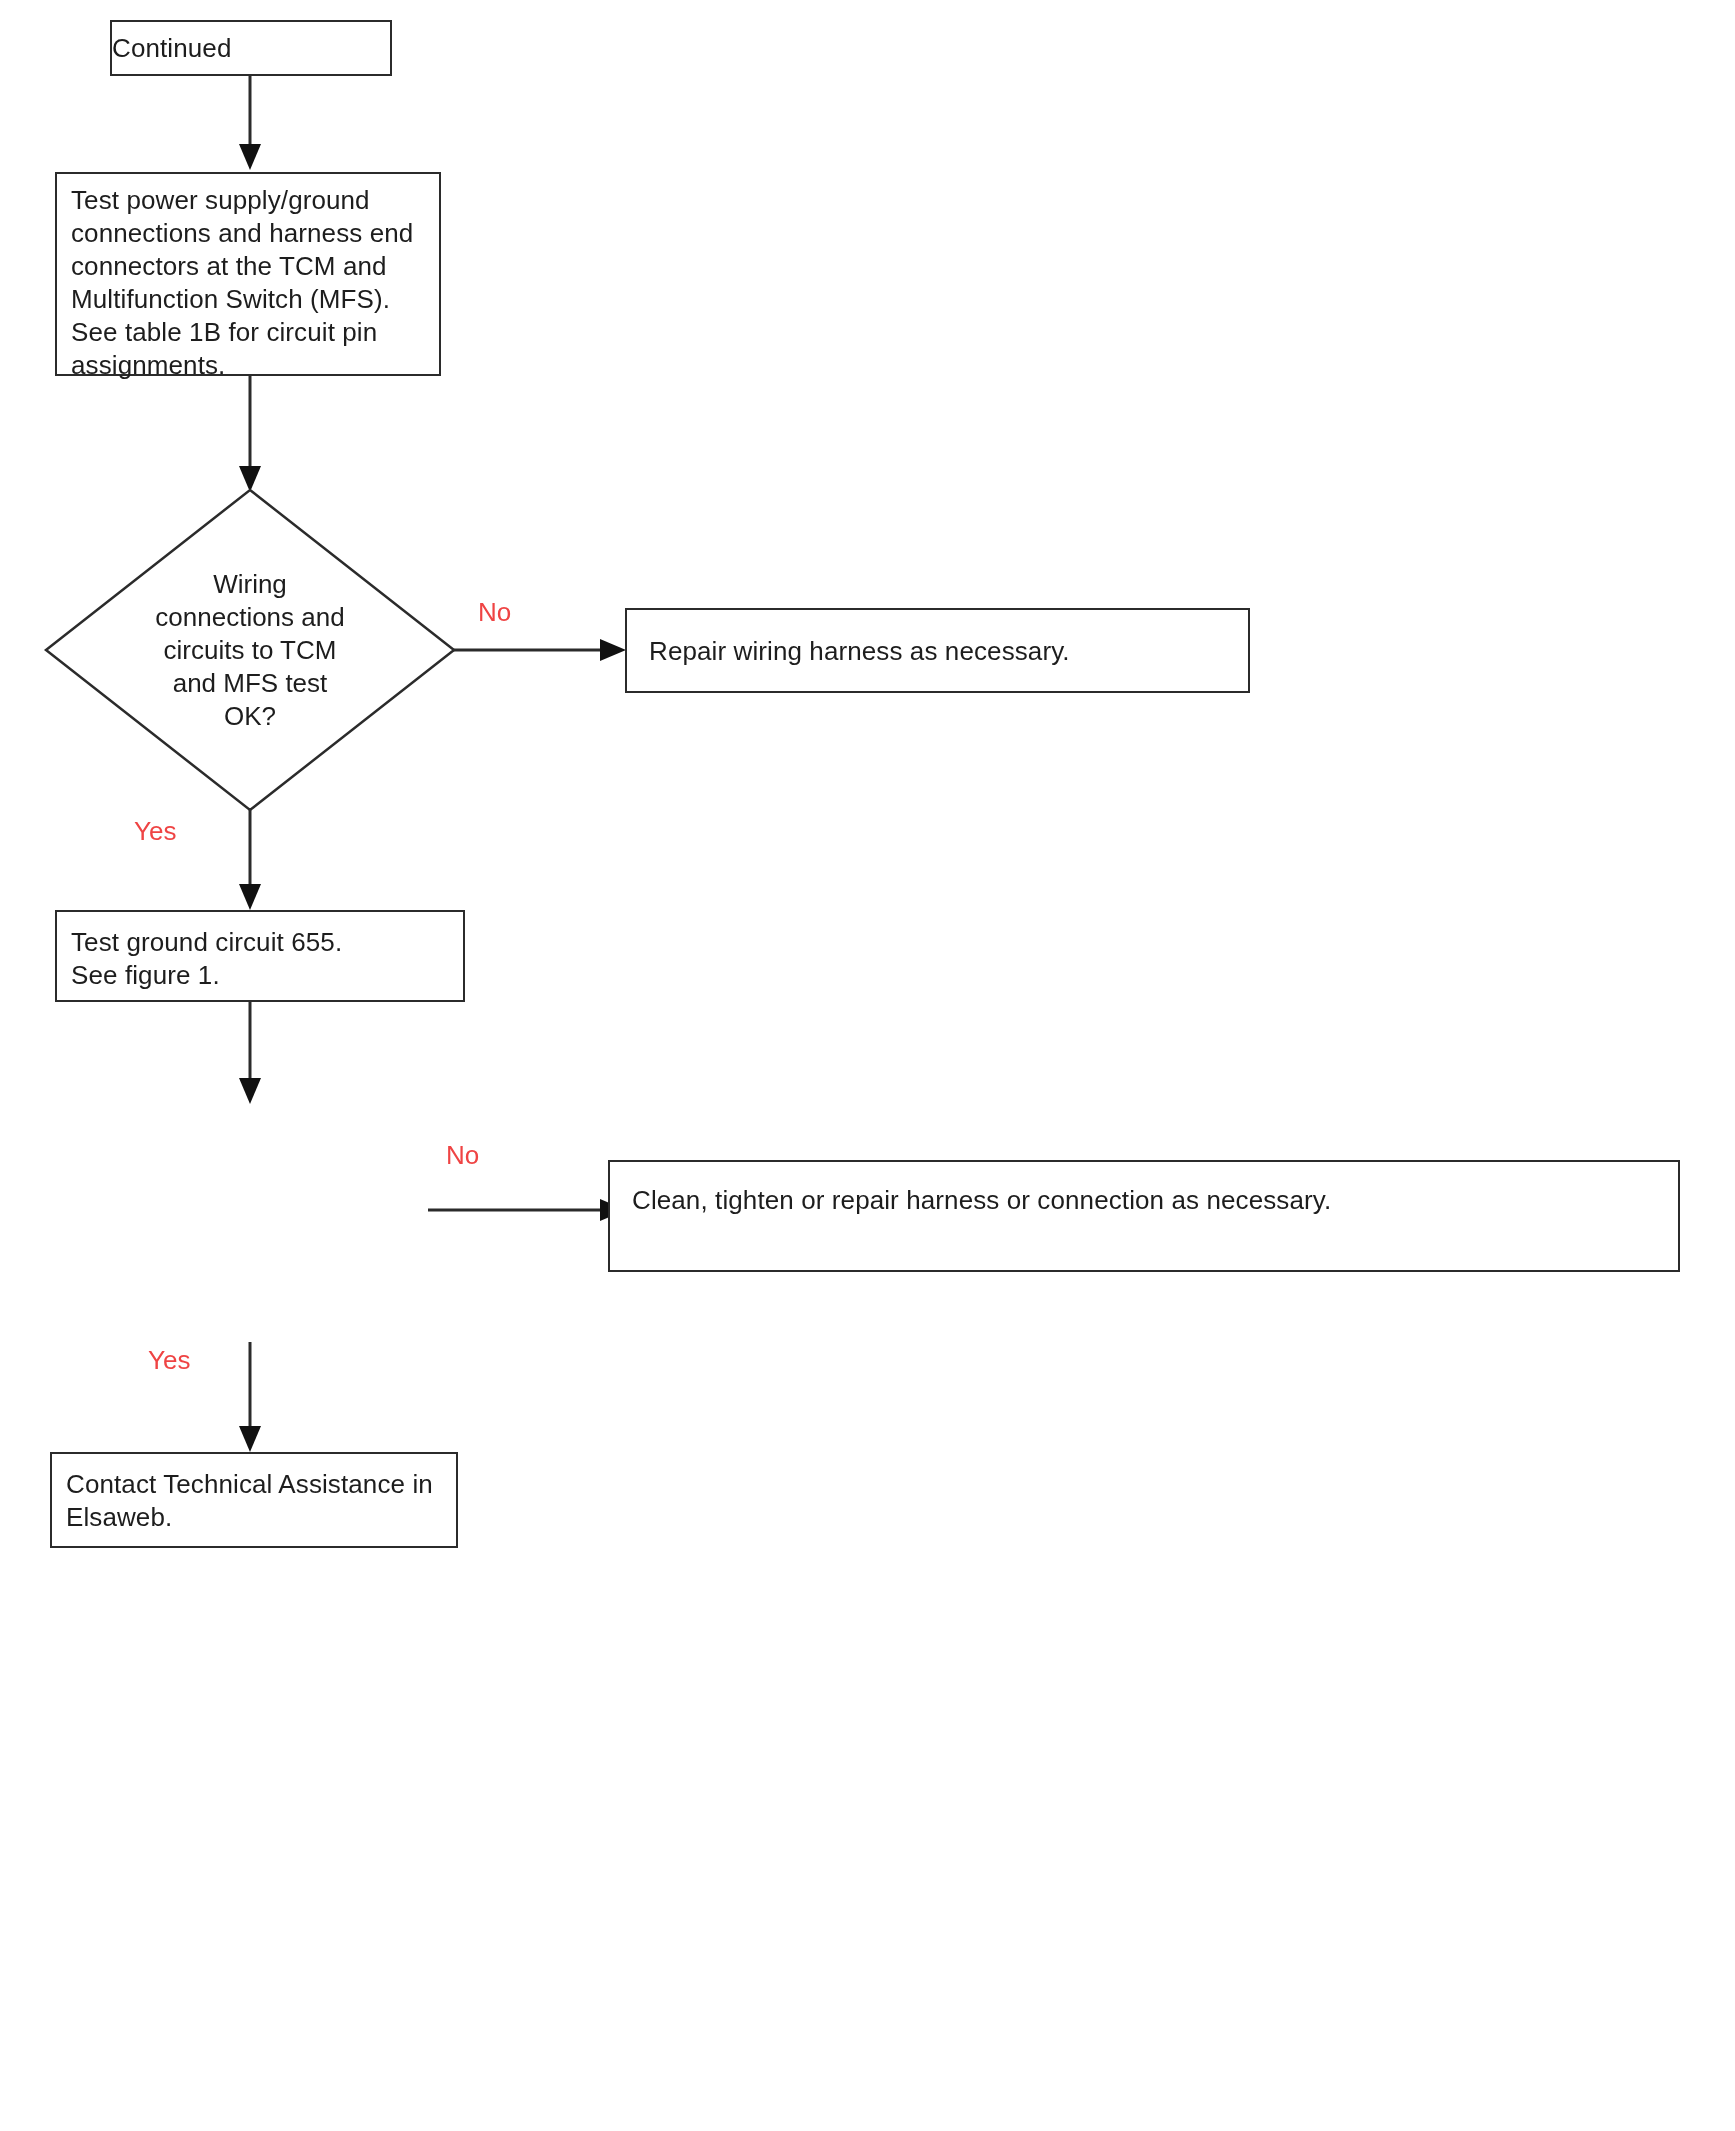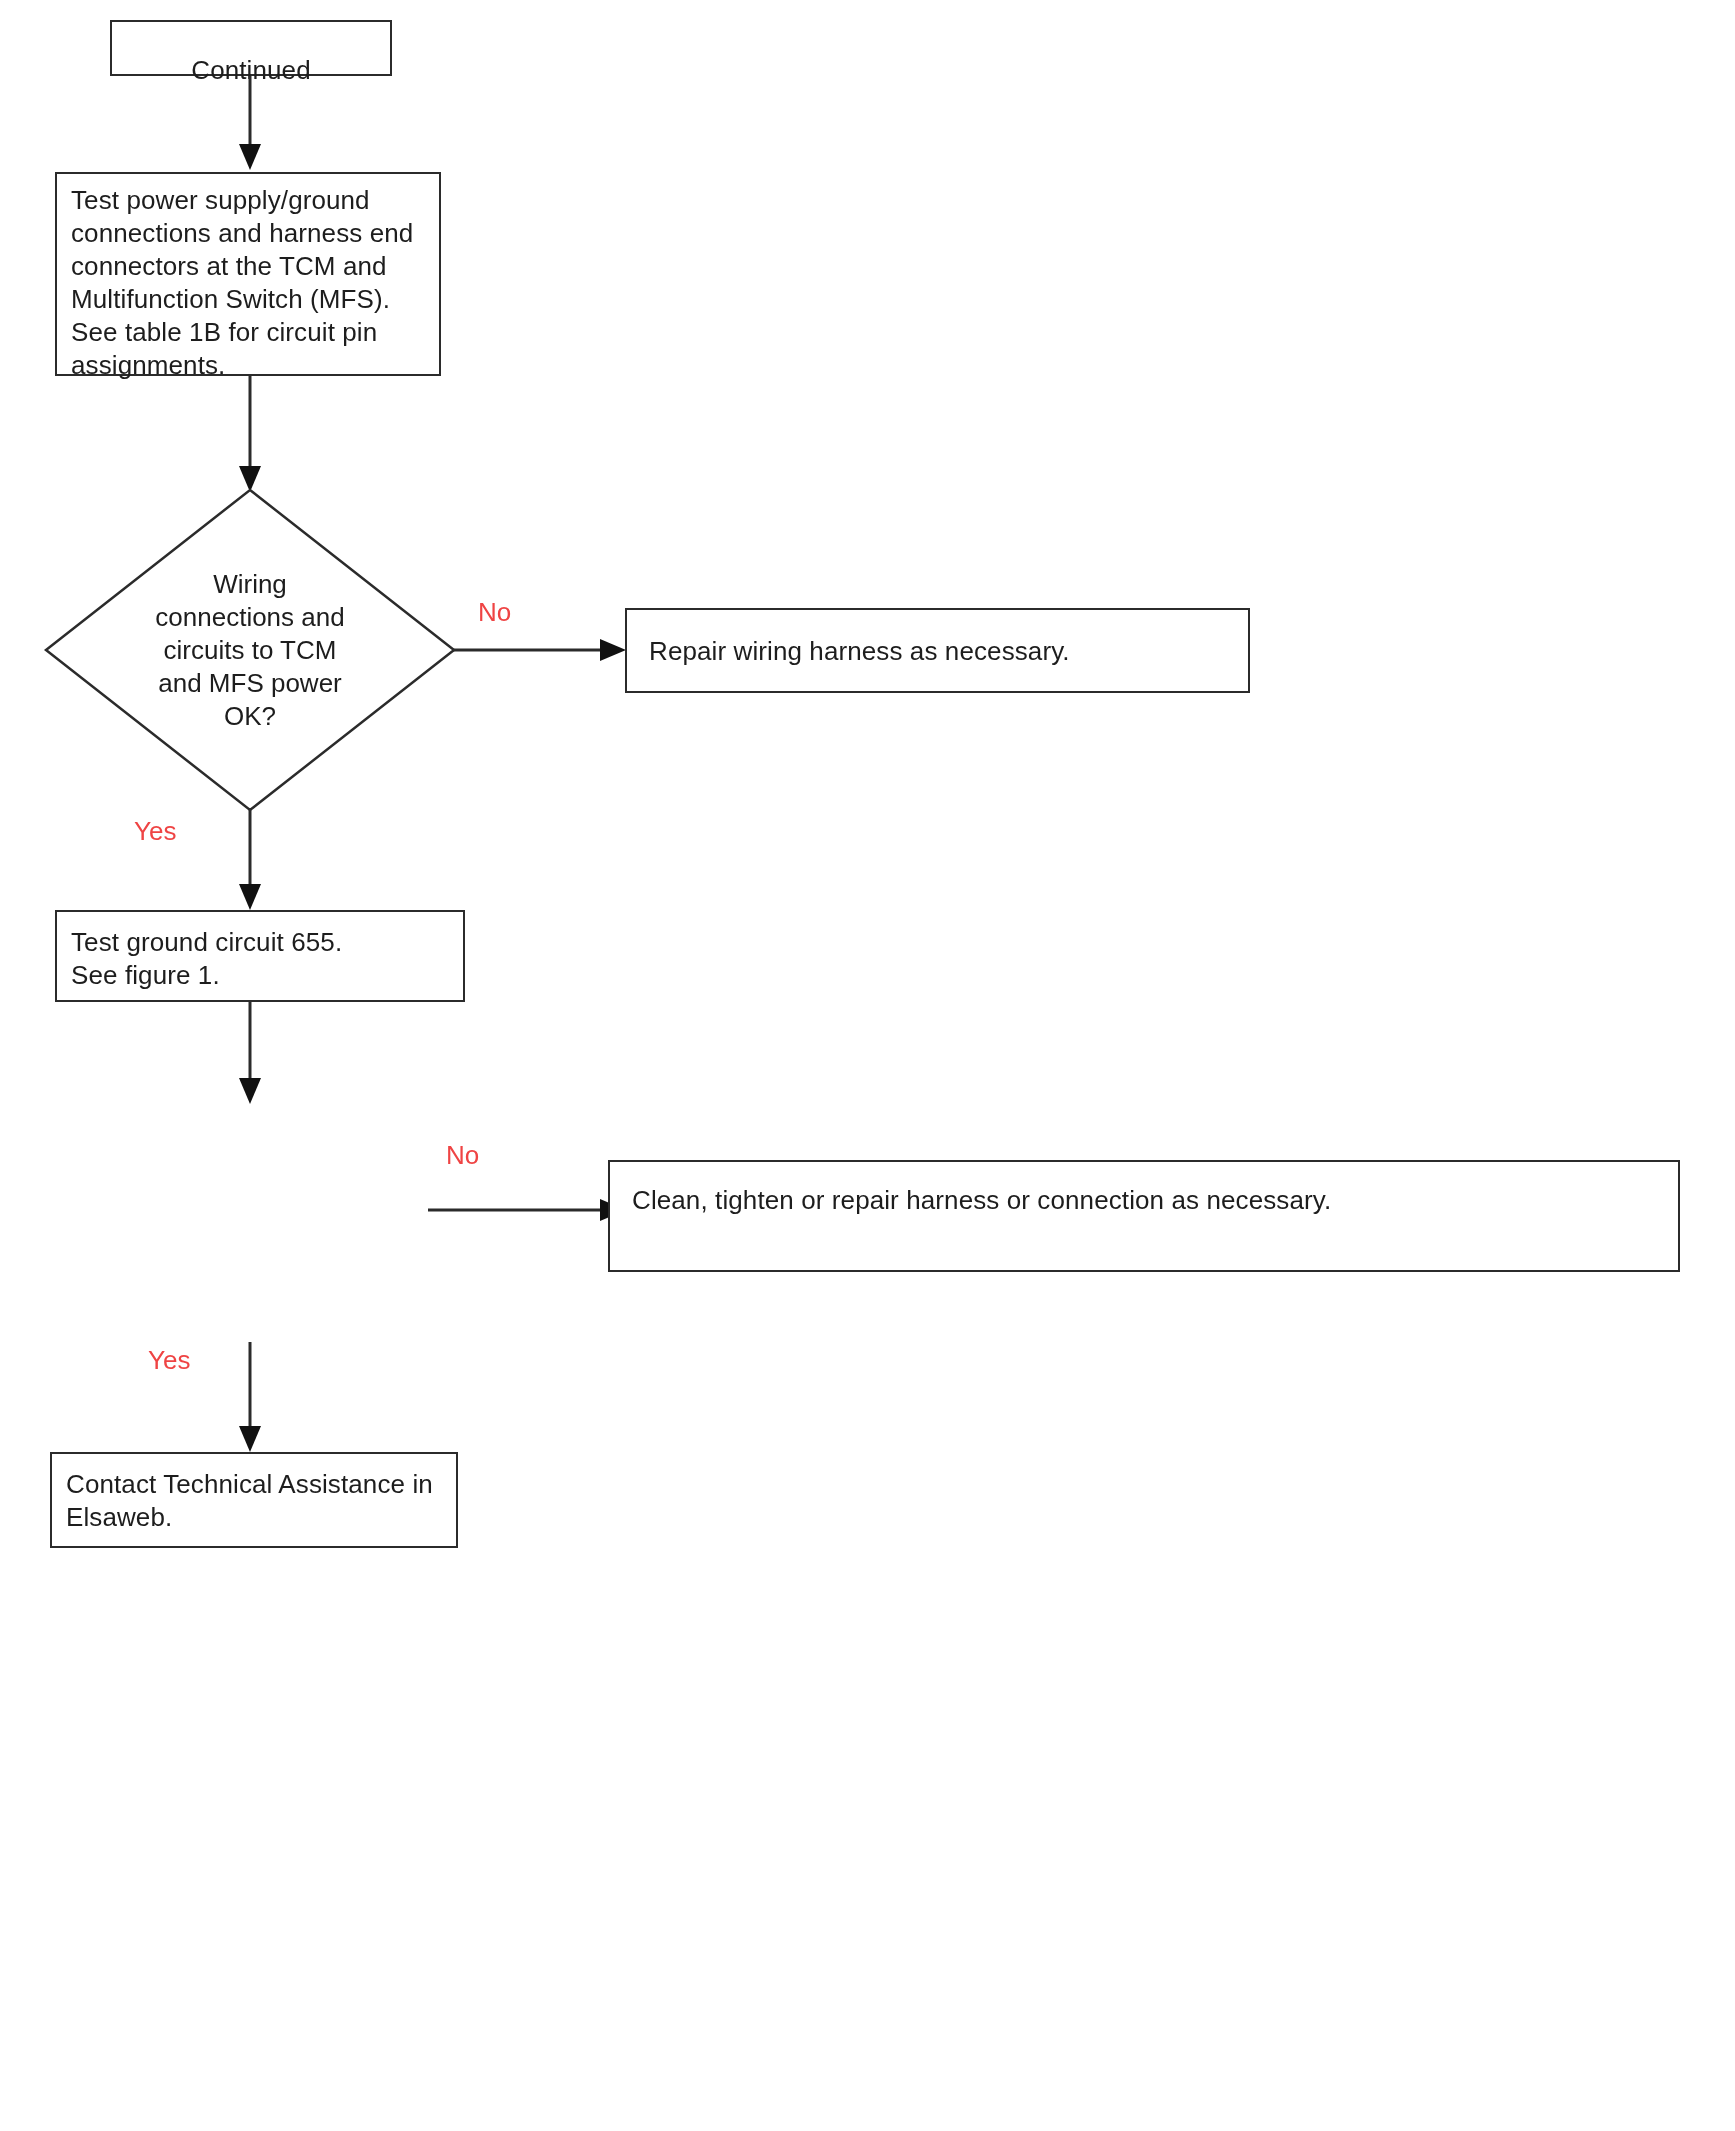"Continued" .box-text.centered { margin-top: 22px -> none; text-align: center -> left }
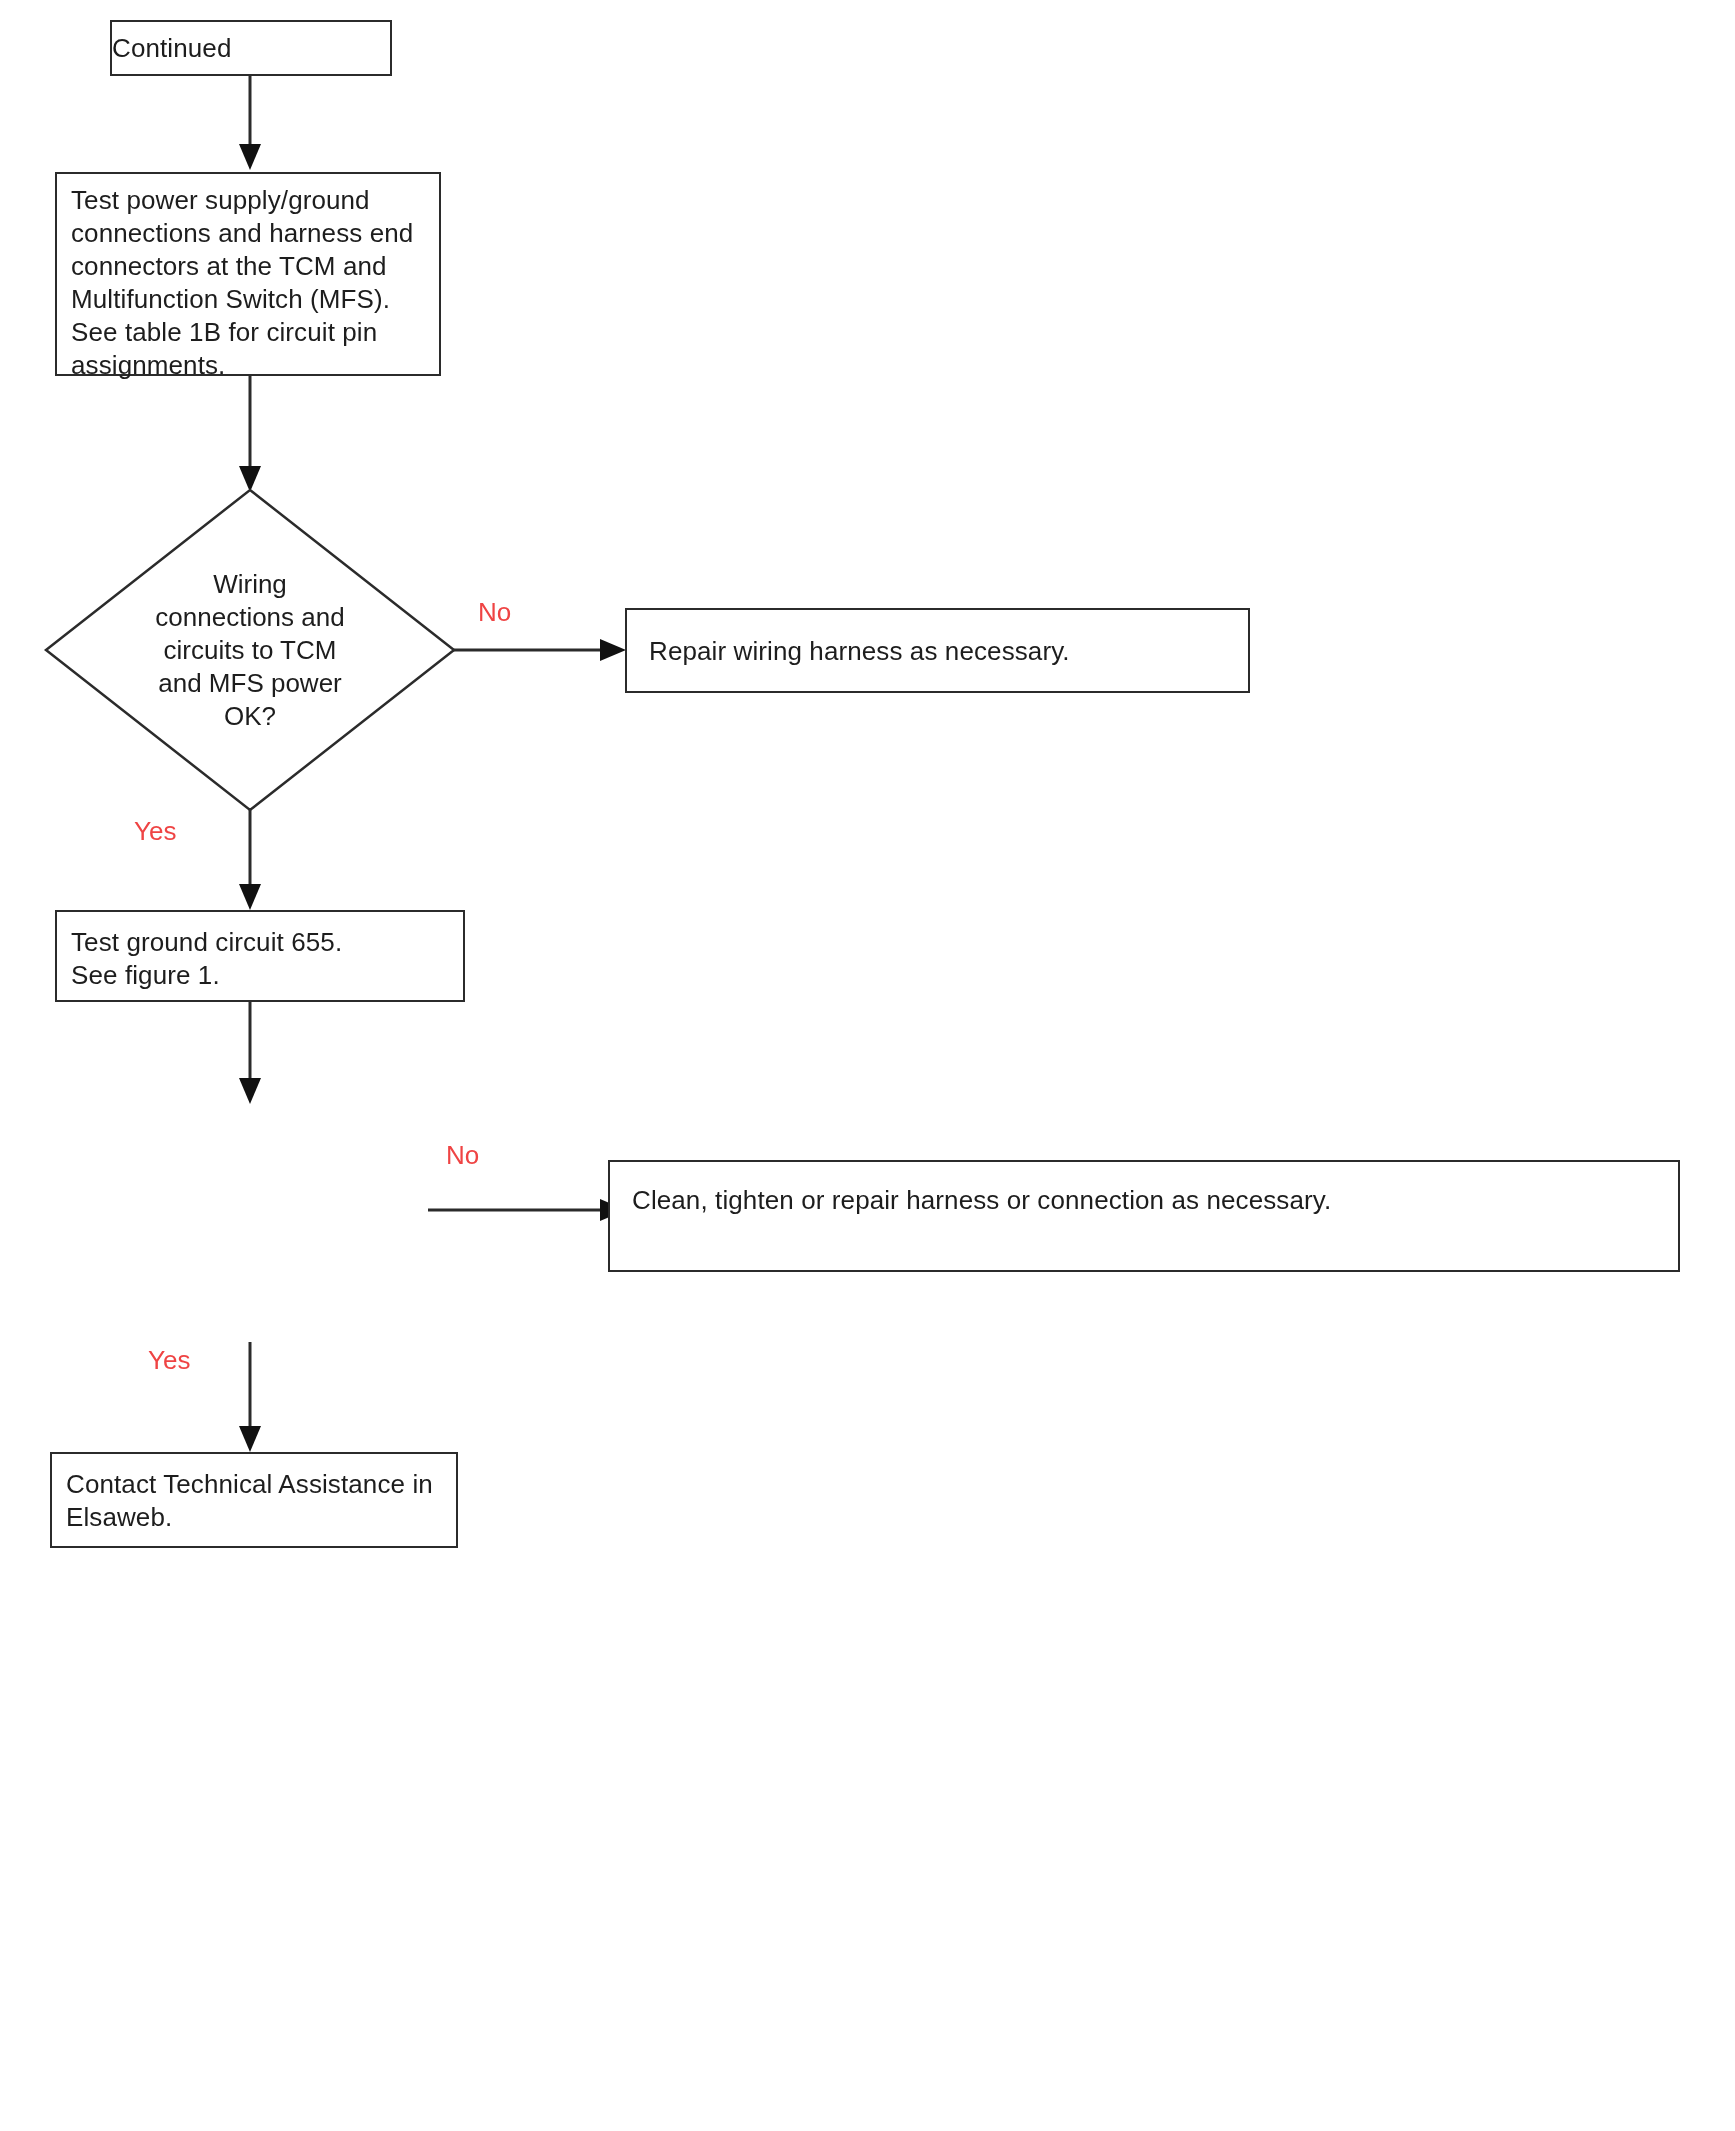"Wiring" div.diamond-text { text: power -> test }
